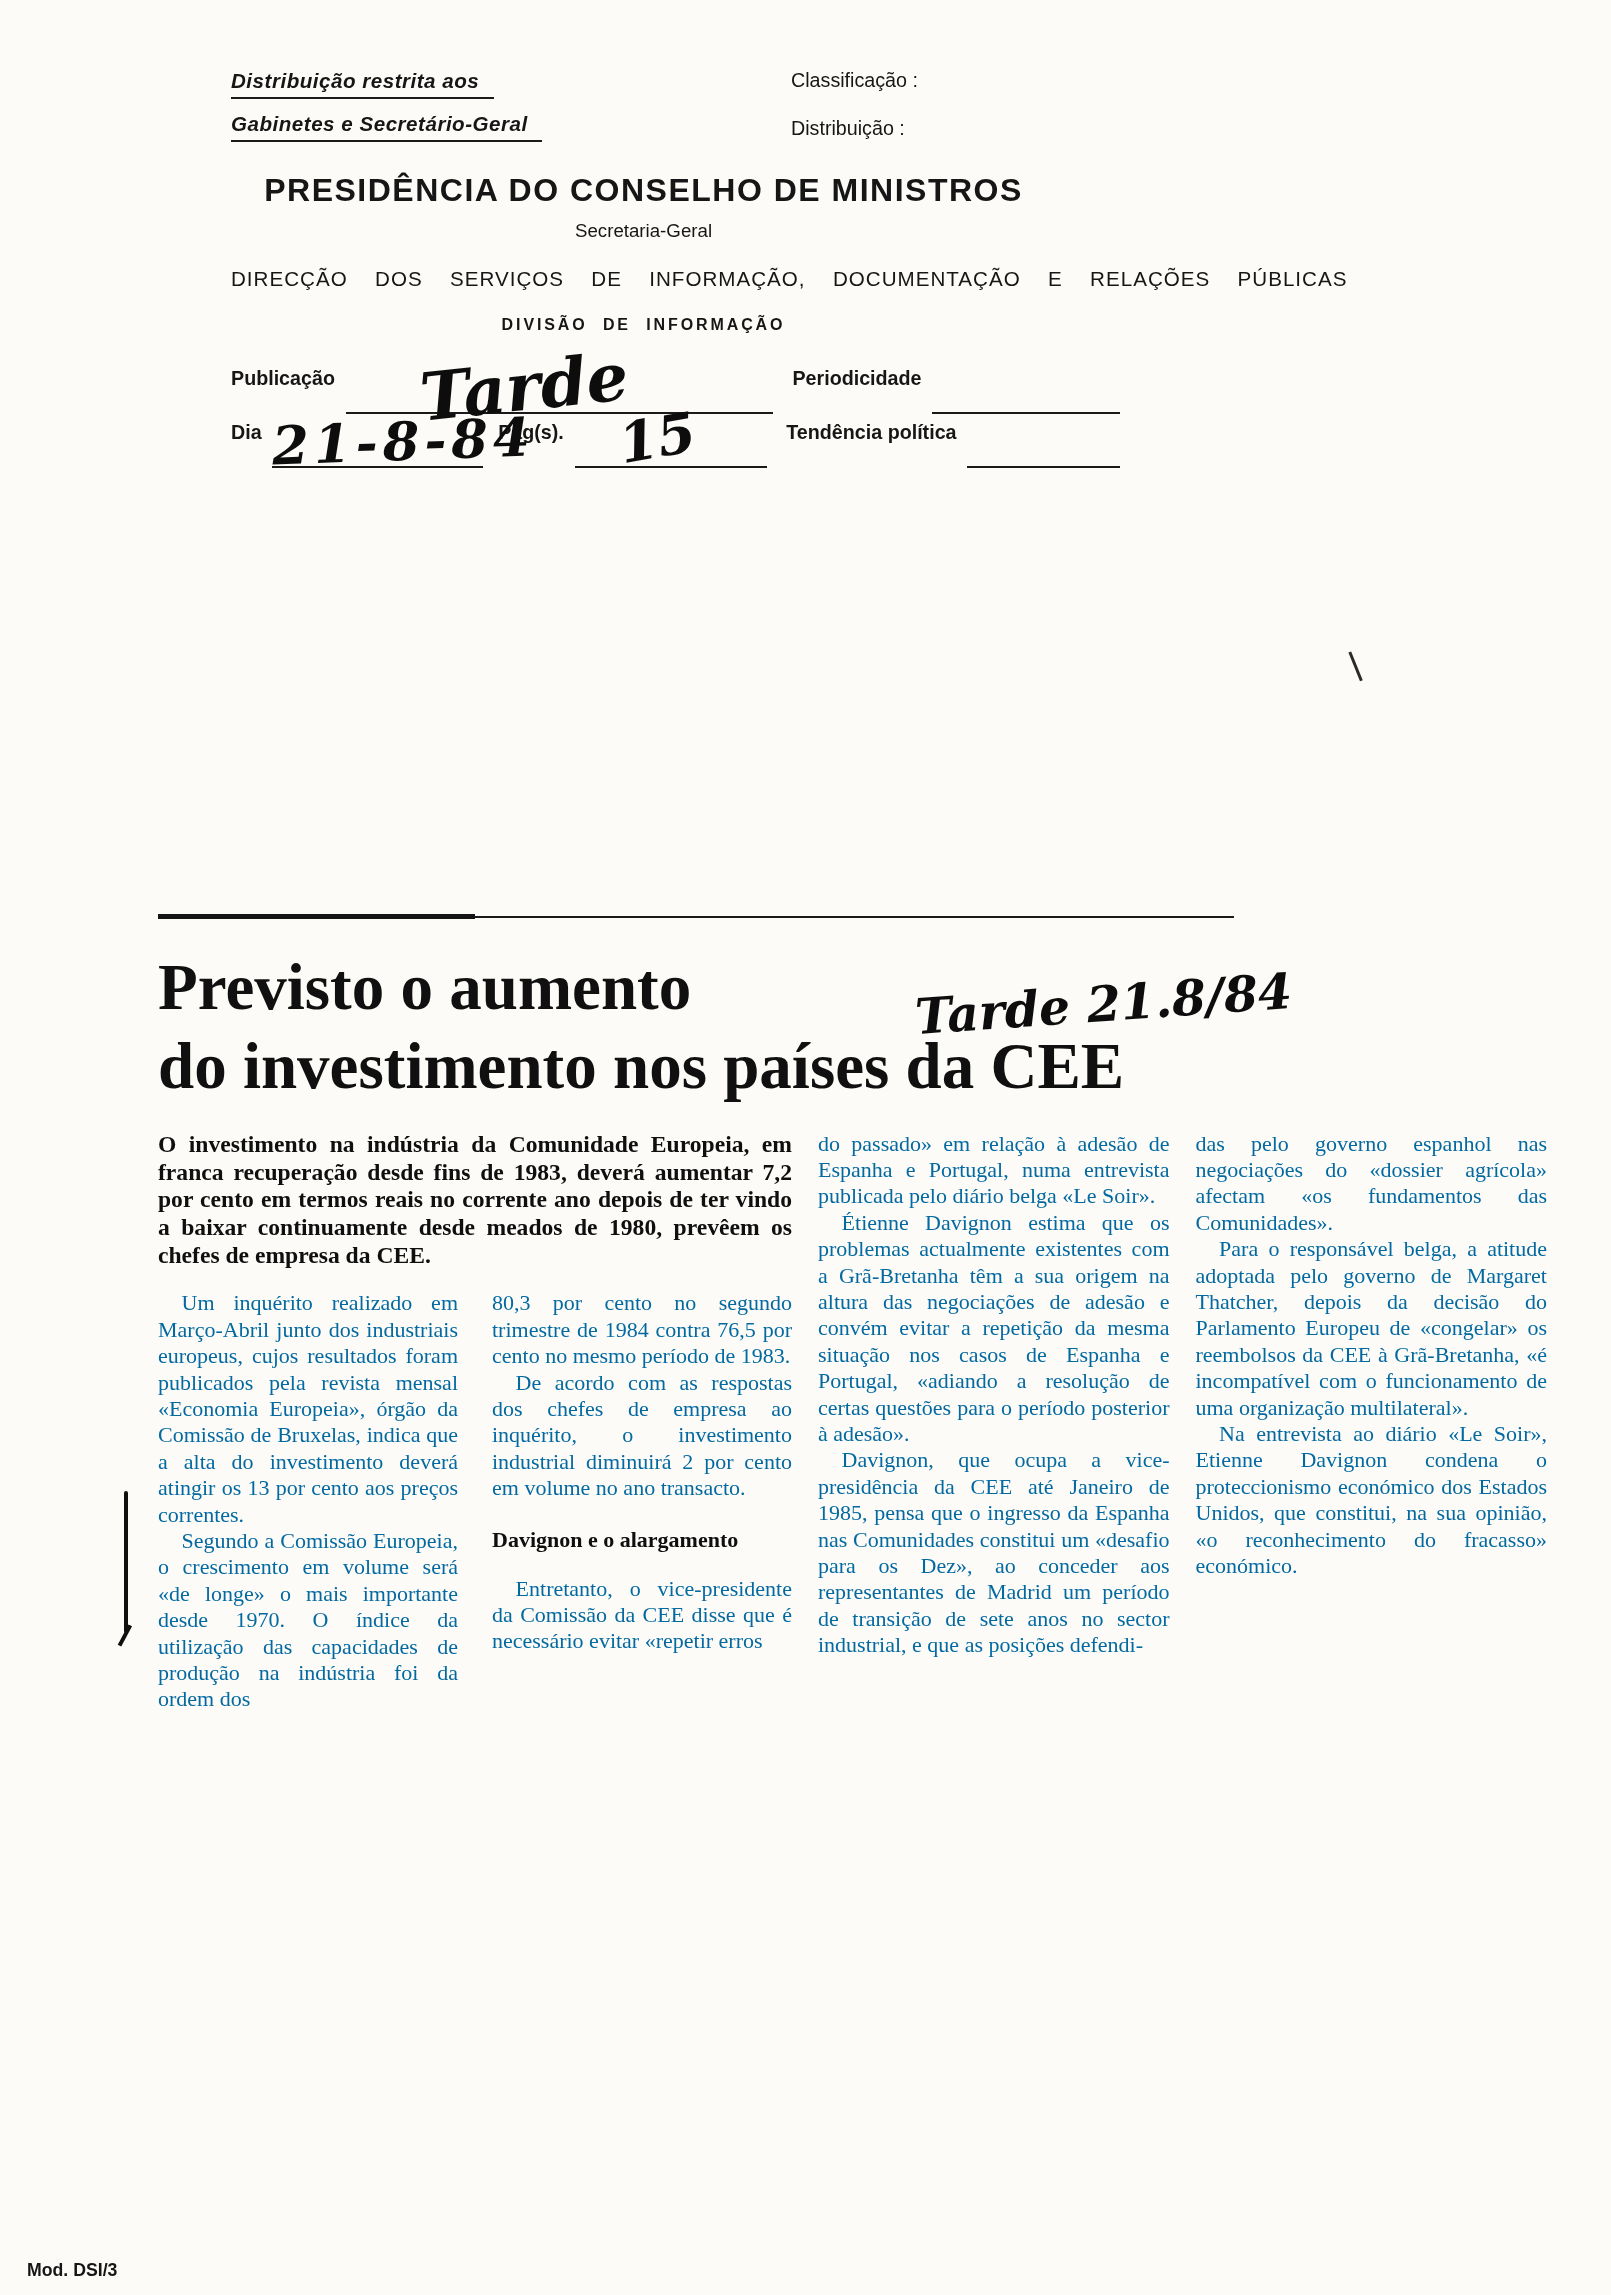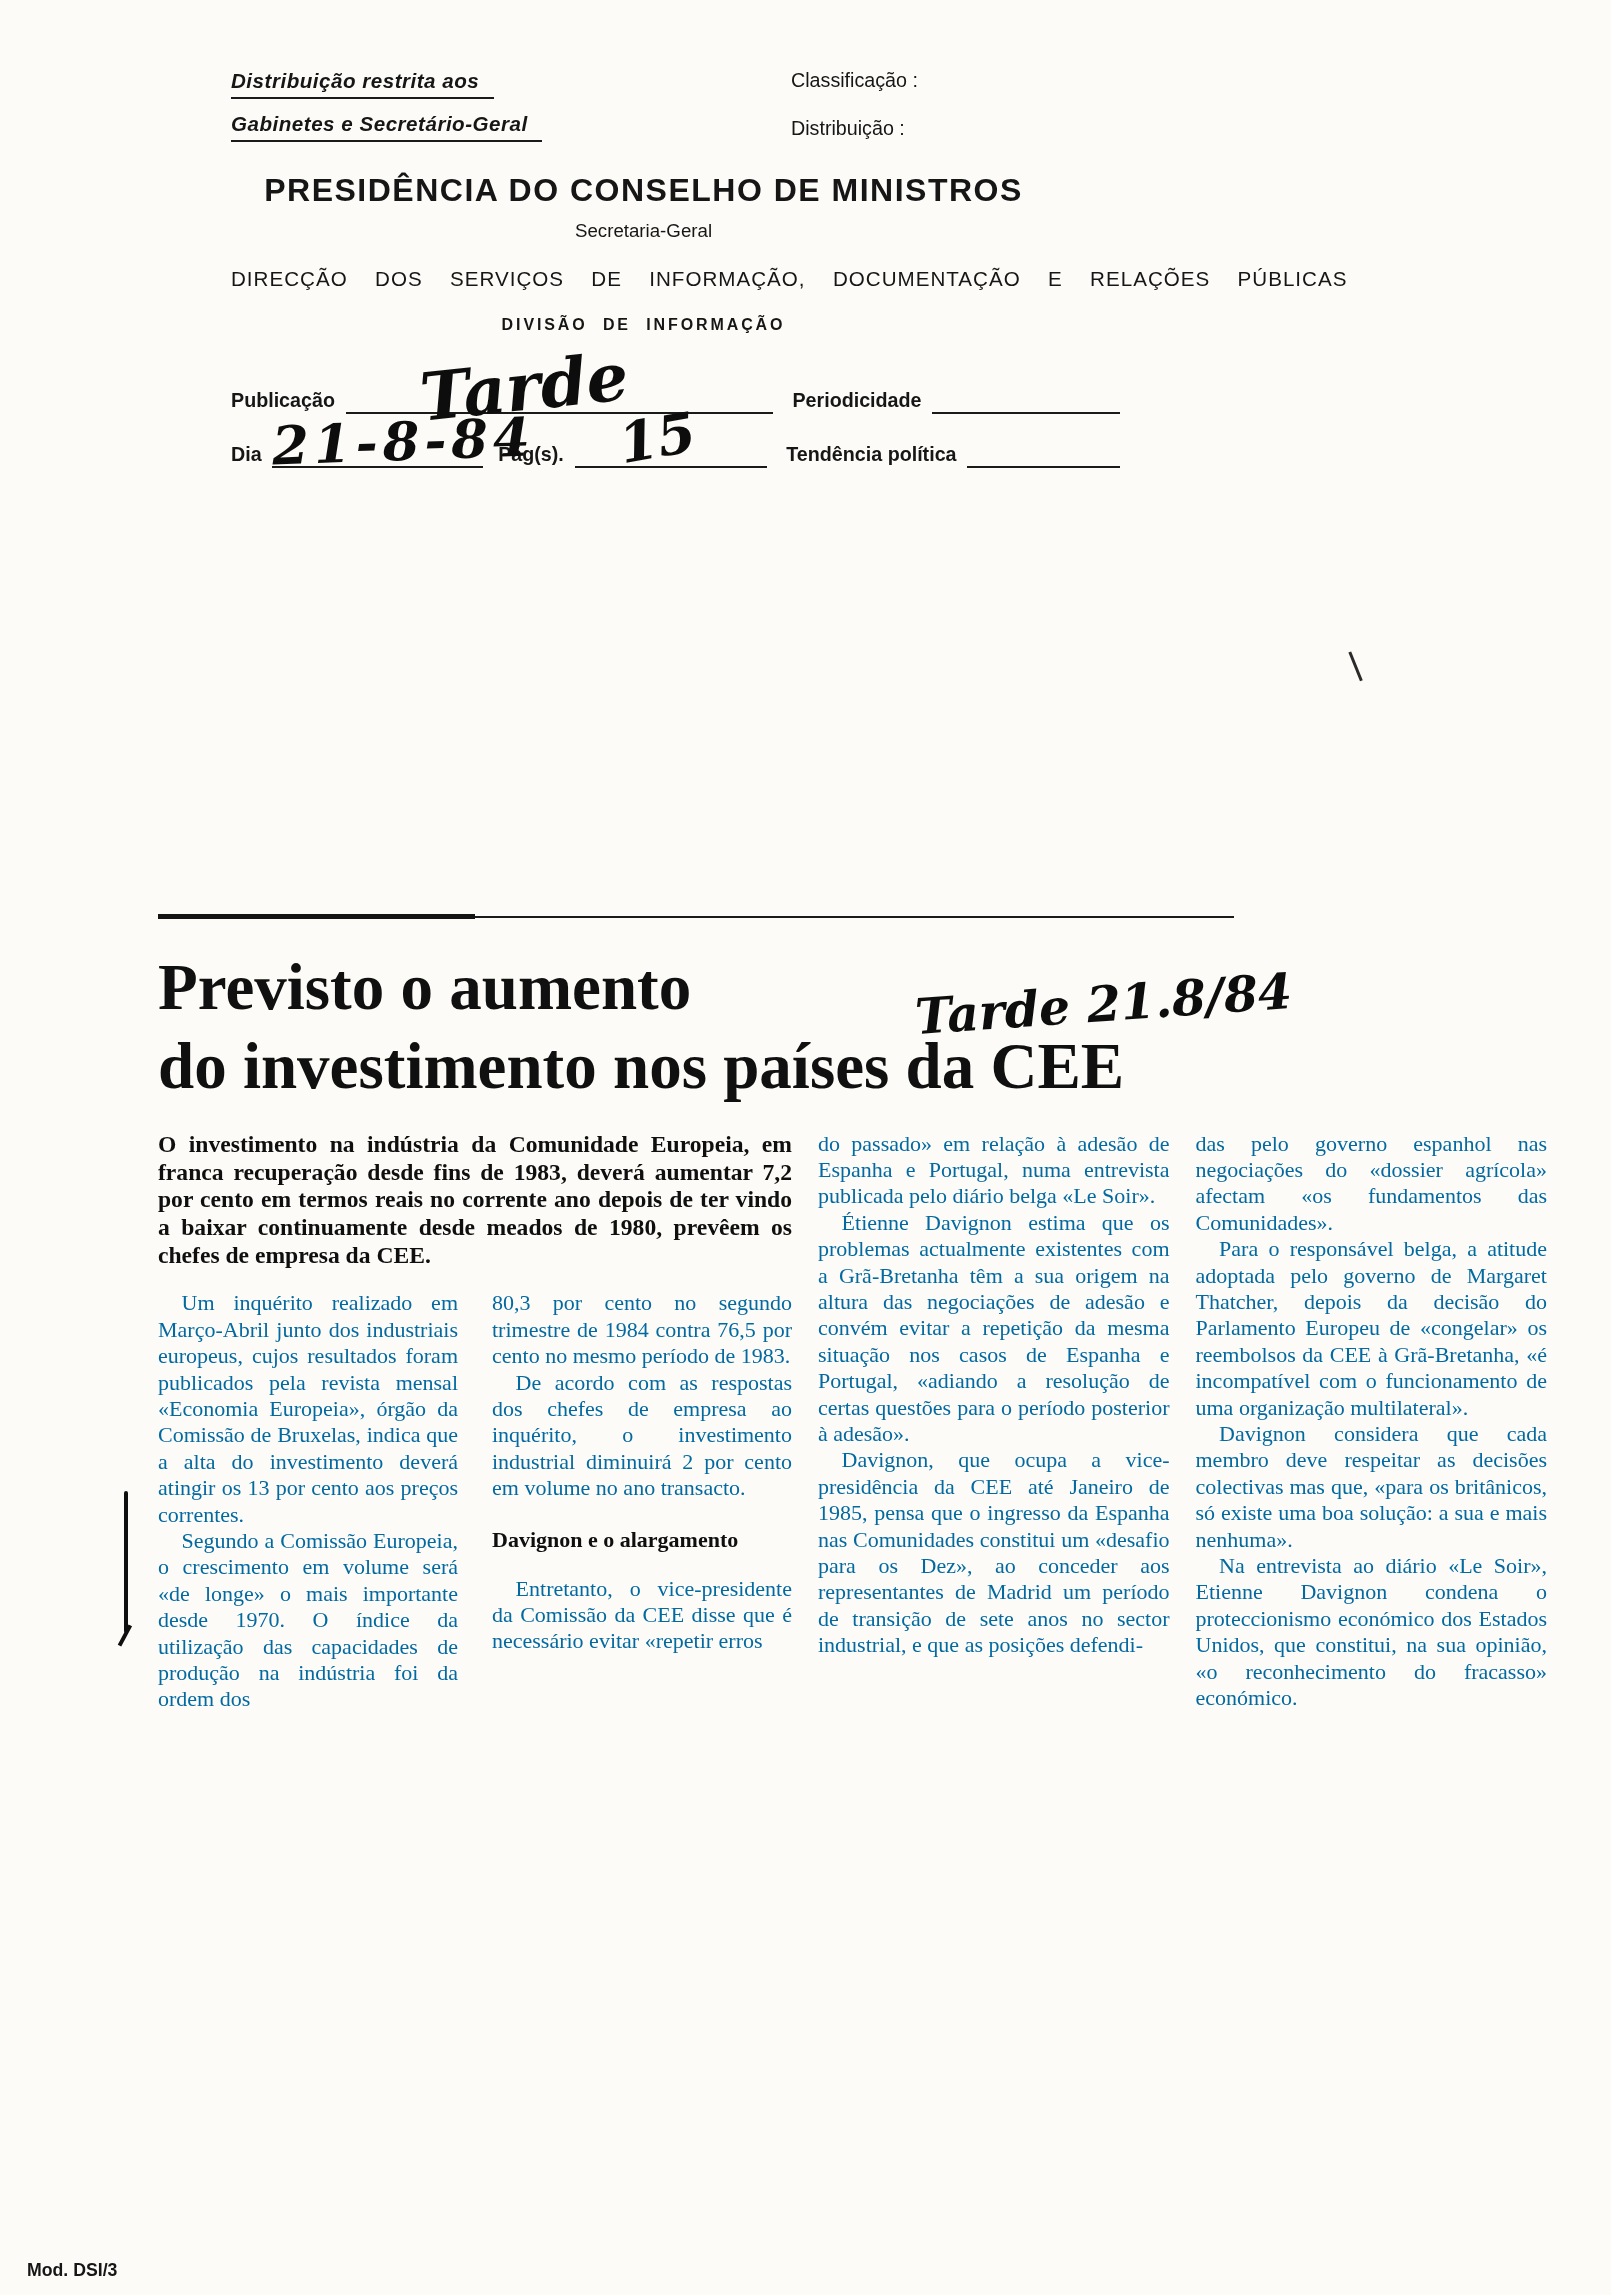"Publicação" .field-row { align-items: flex-end -> none }
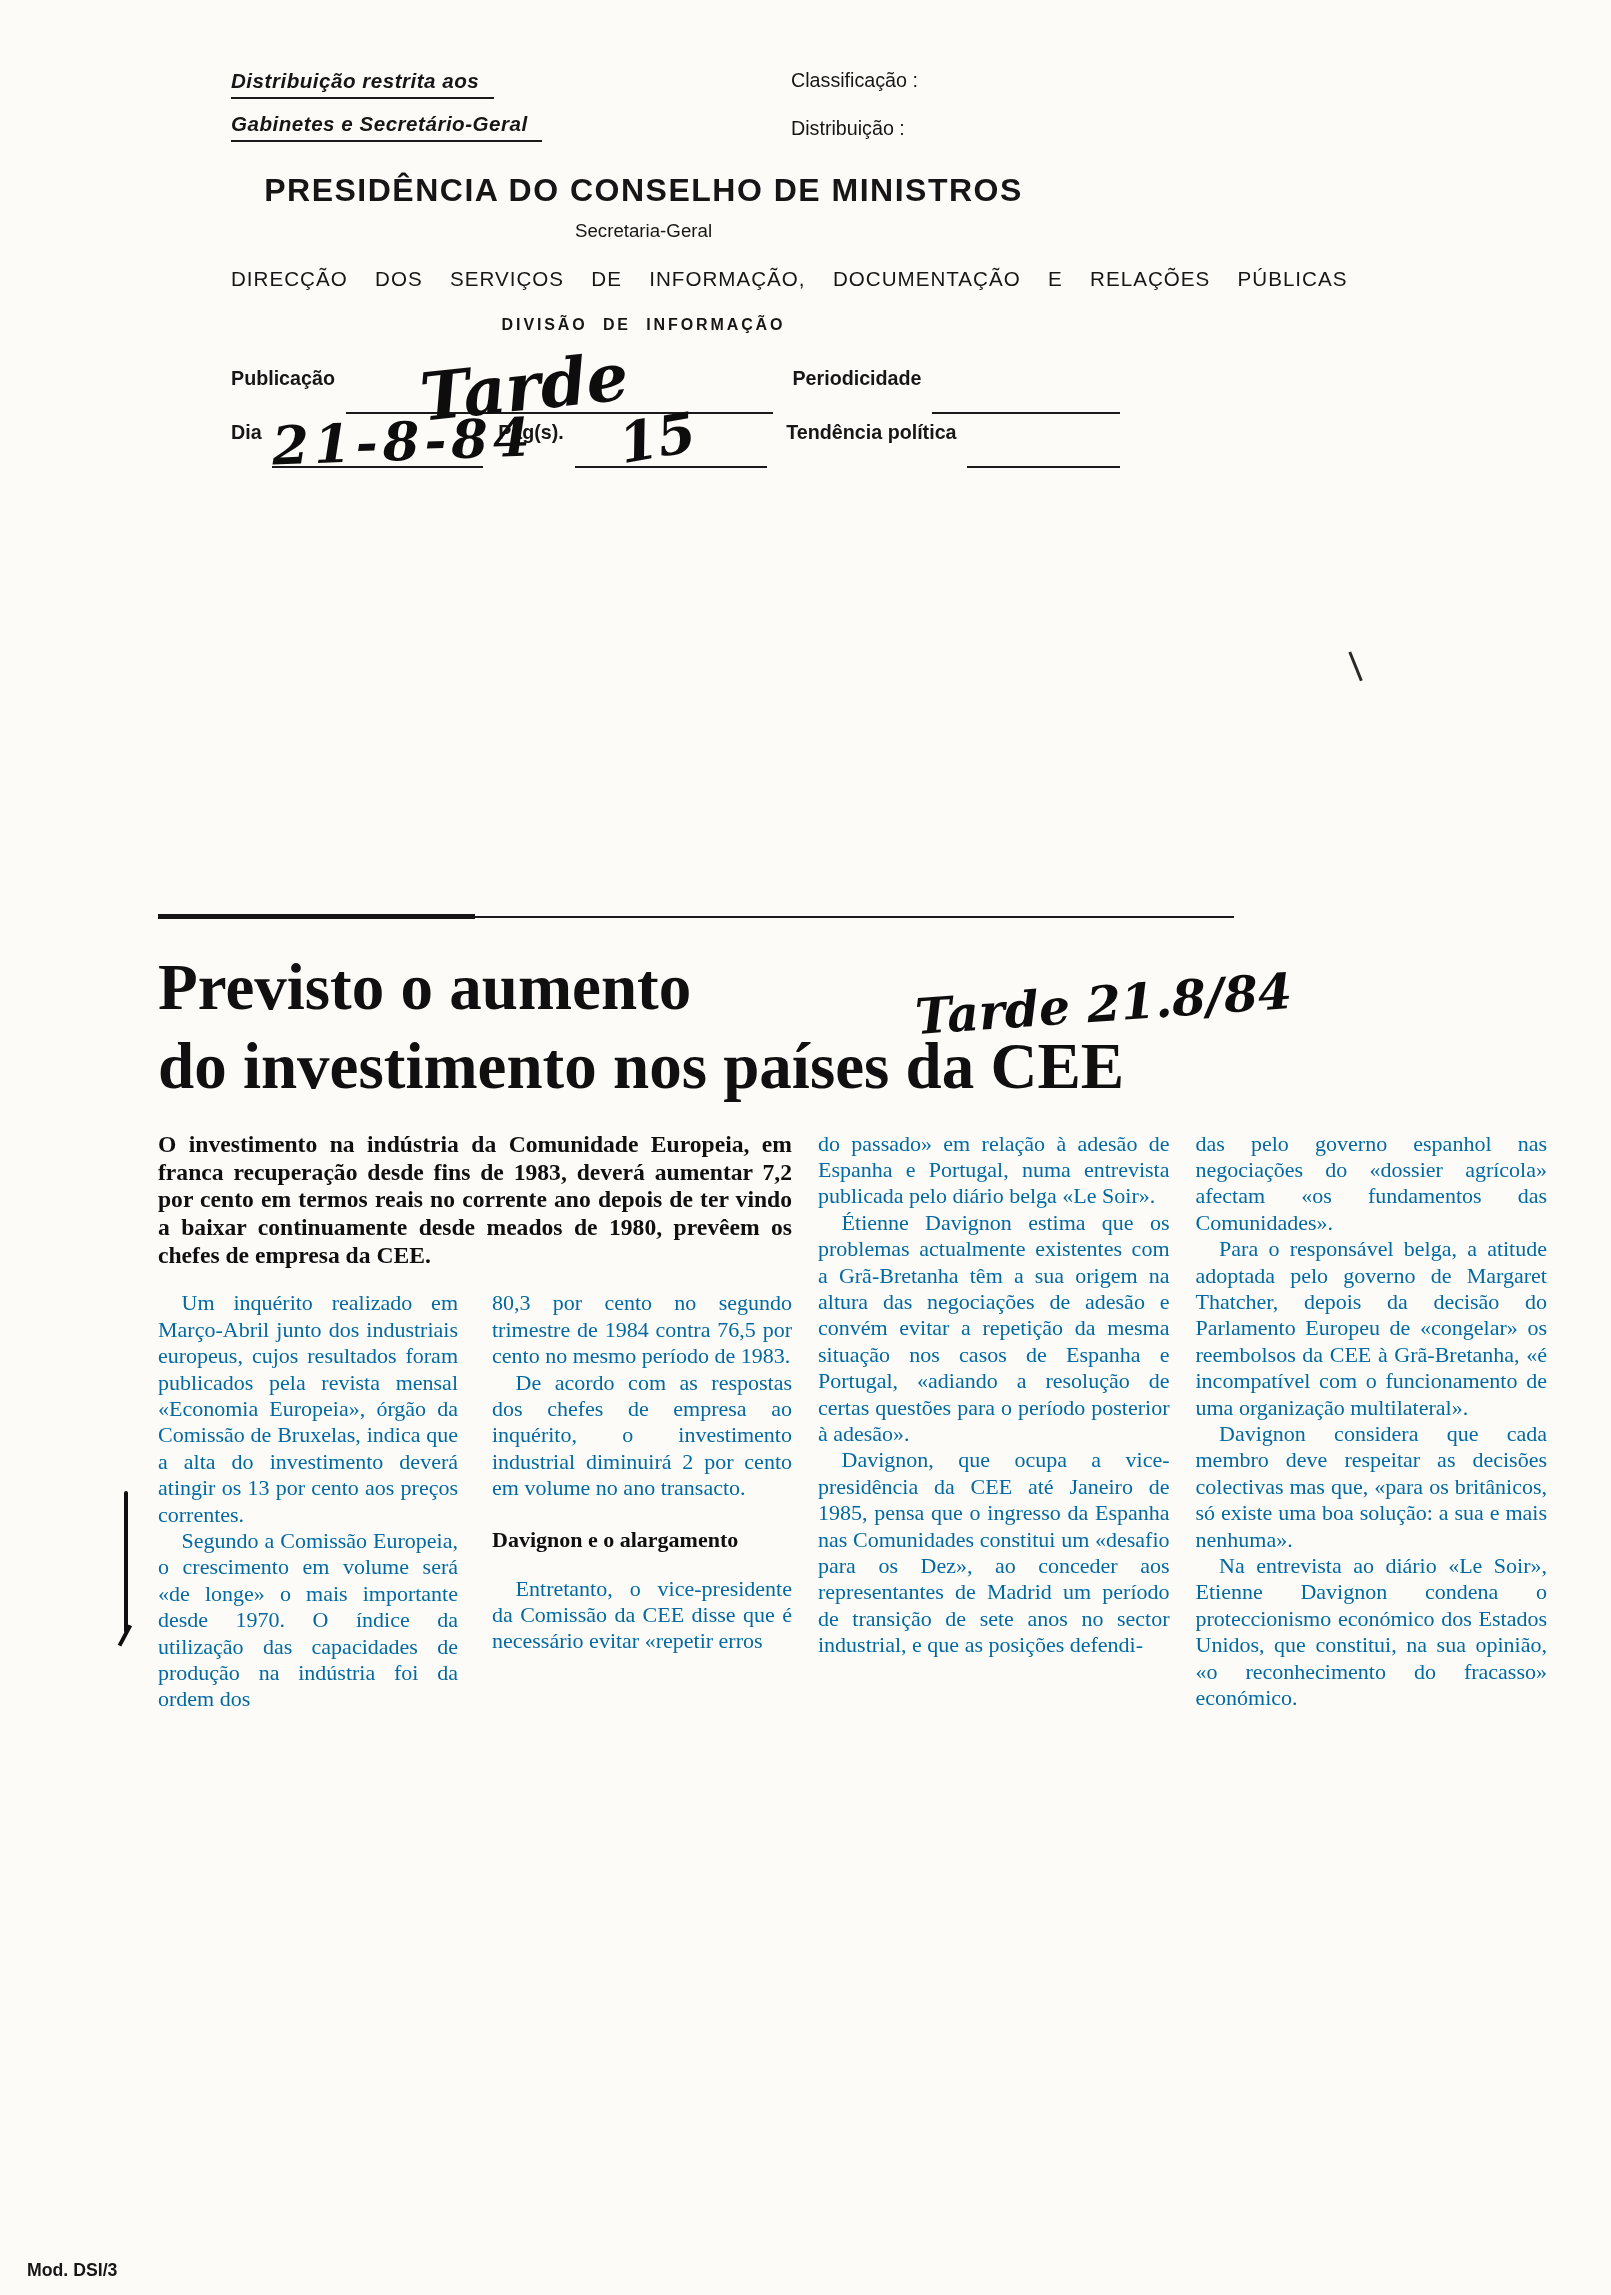"Davignon considera que cada membro" p { html: <p>Davignon considera que cada membro deve respeitar as decisões colectivas mas que, «para os britânicos, só existe uma boa solução: a sua e mais nenhuma».</p> -> none }
